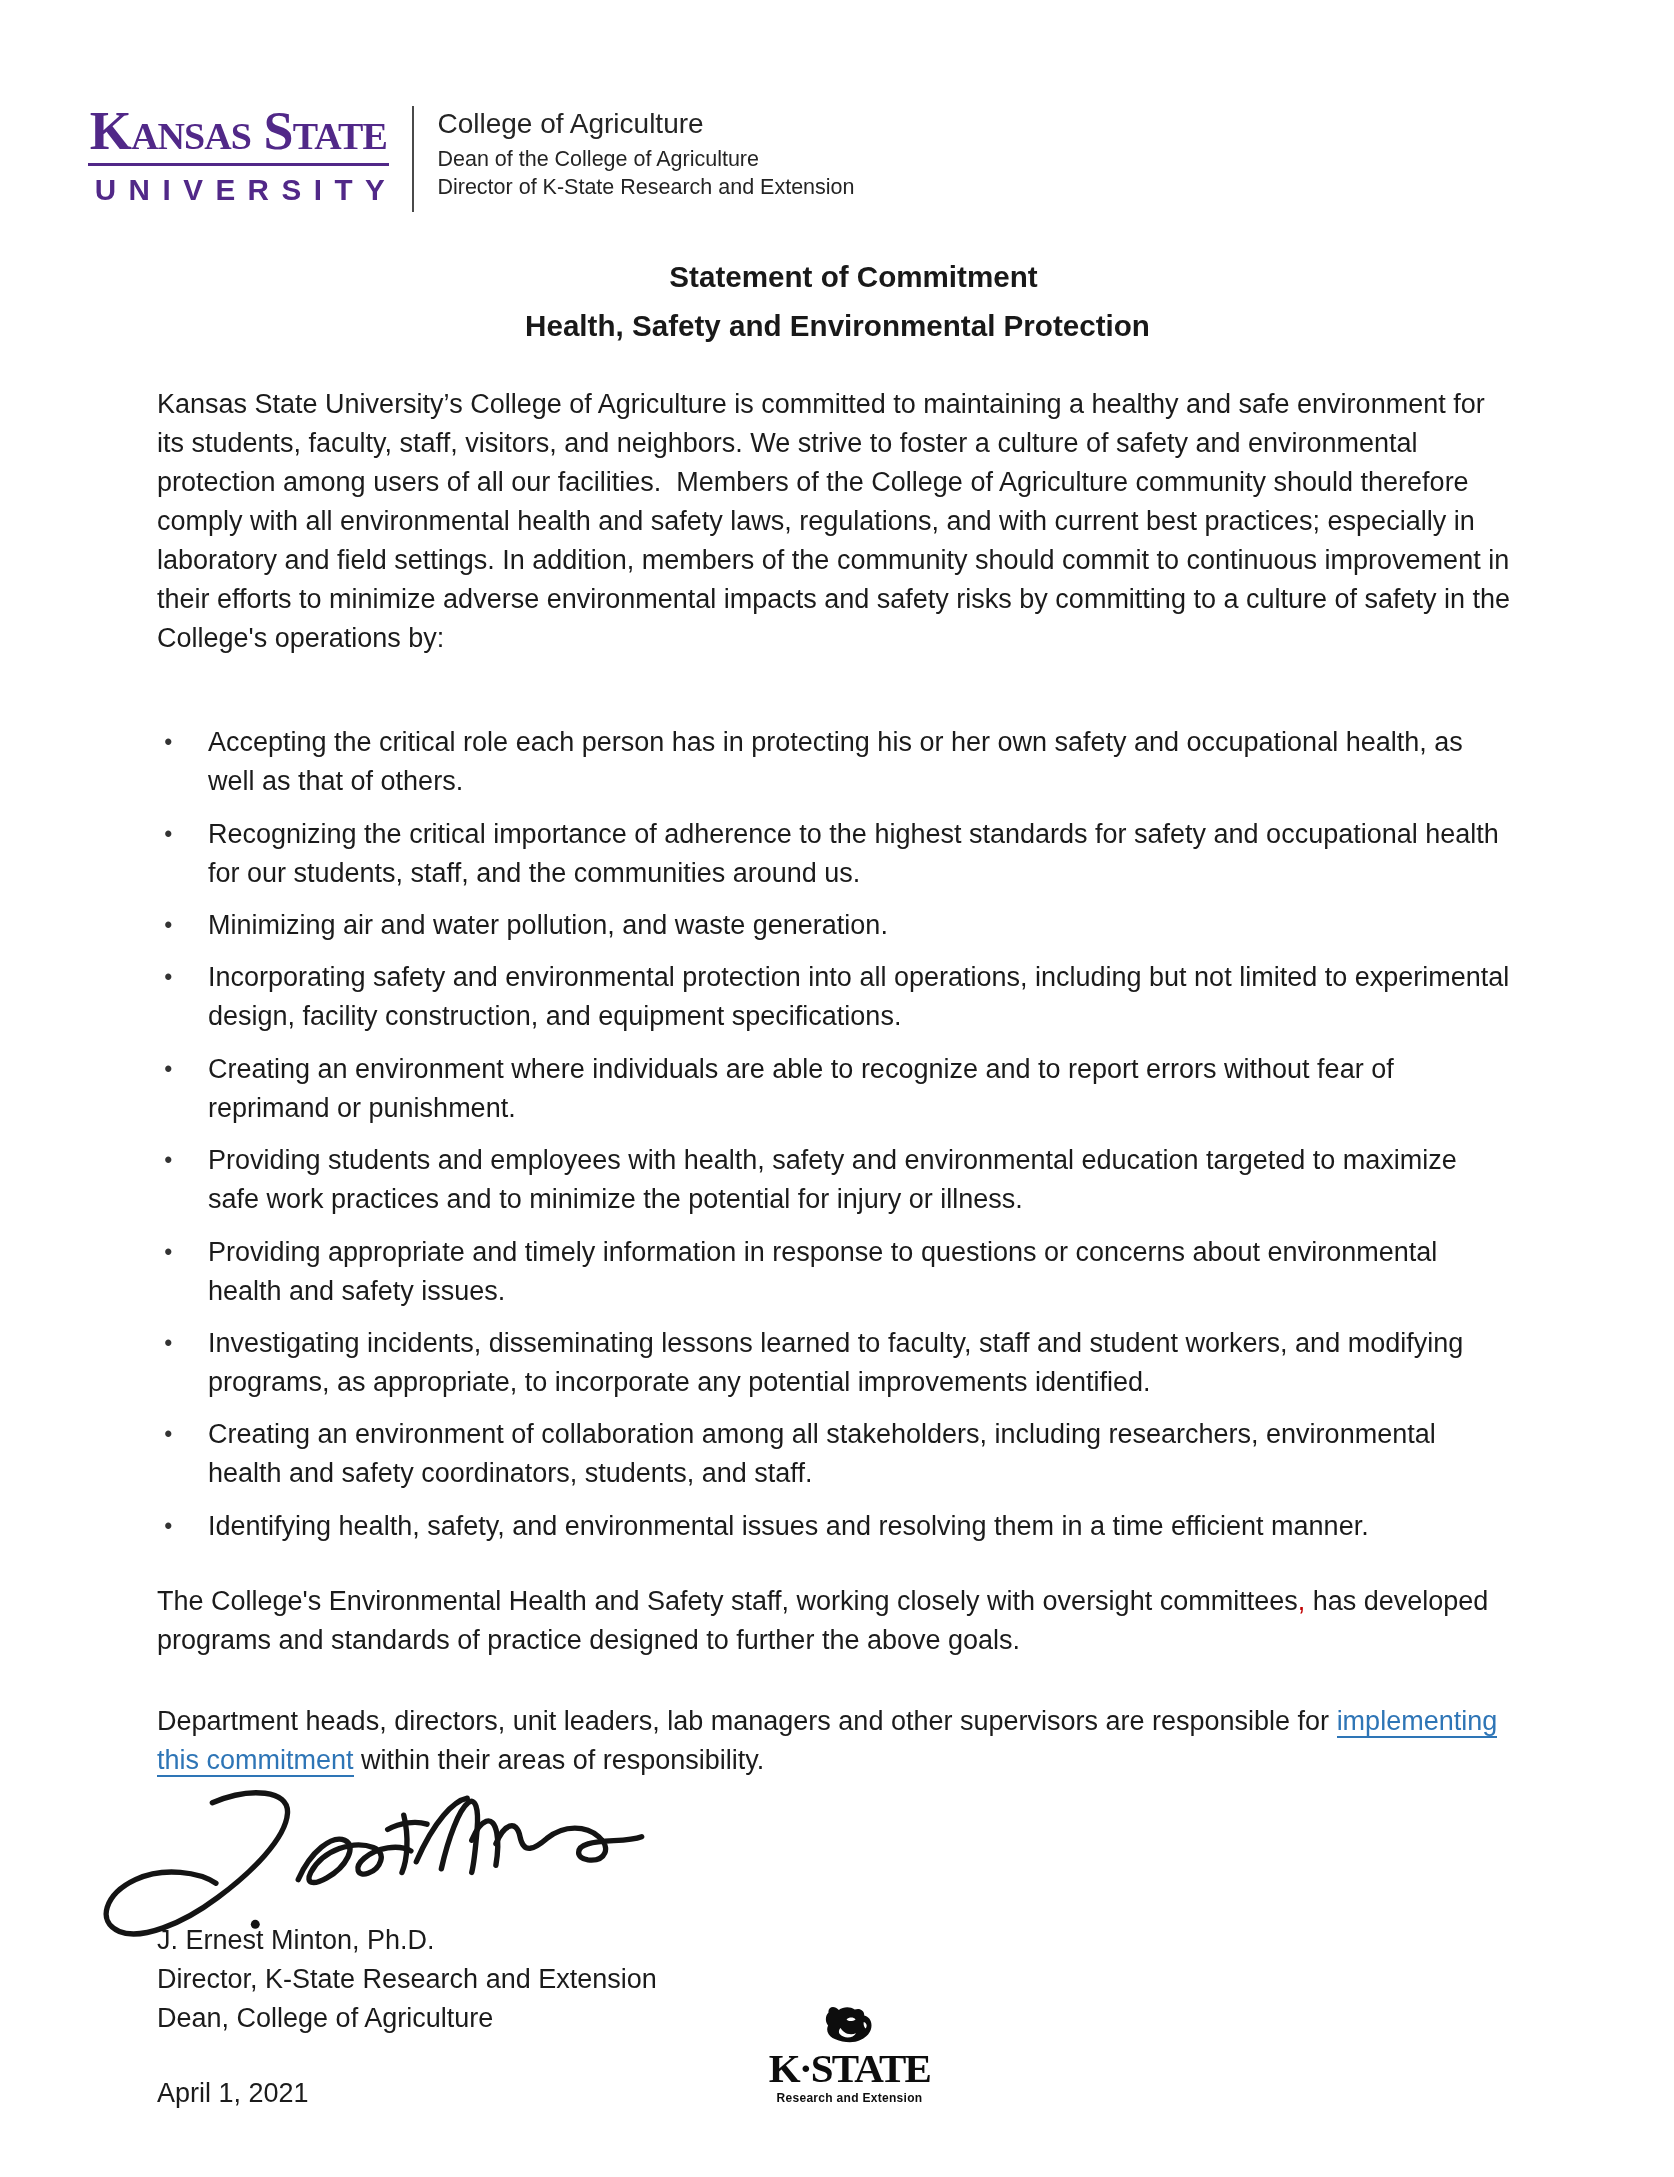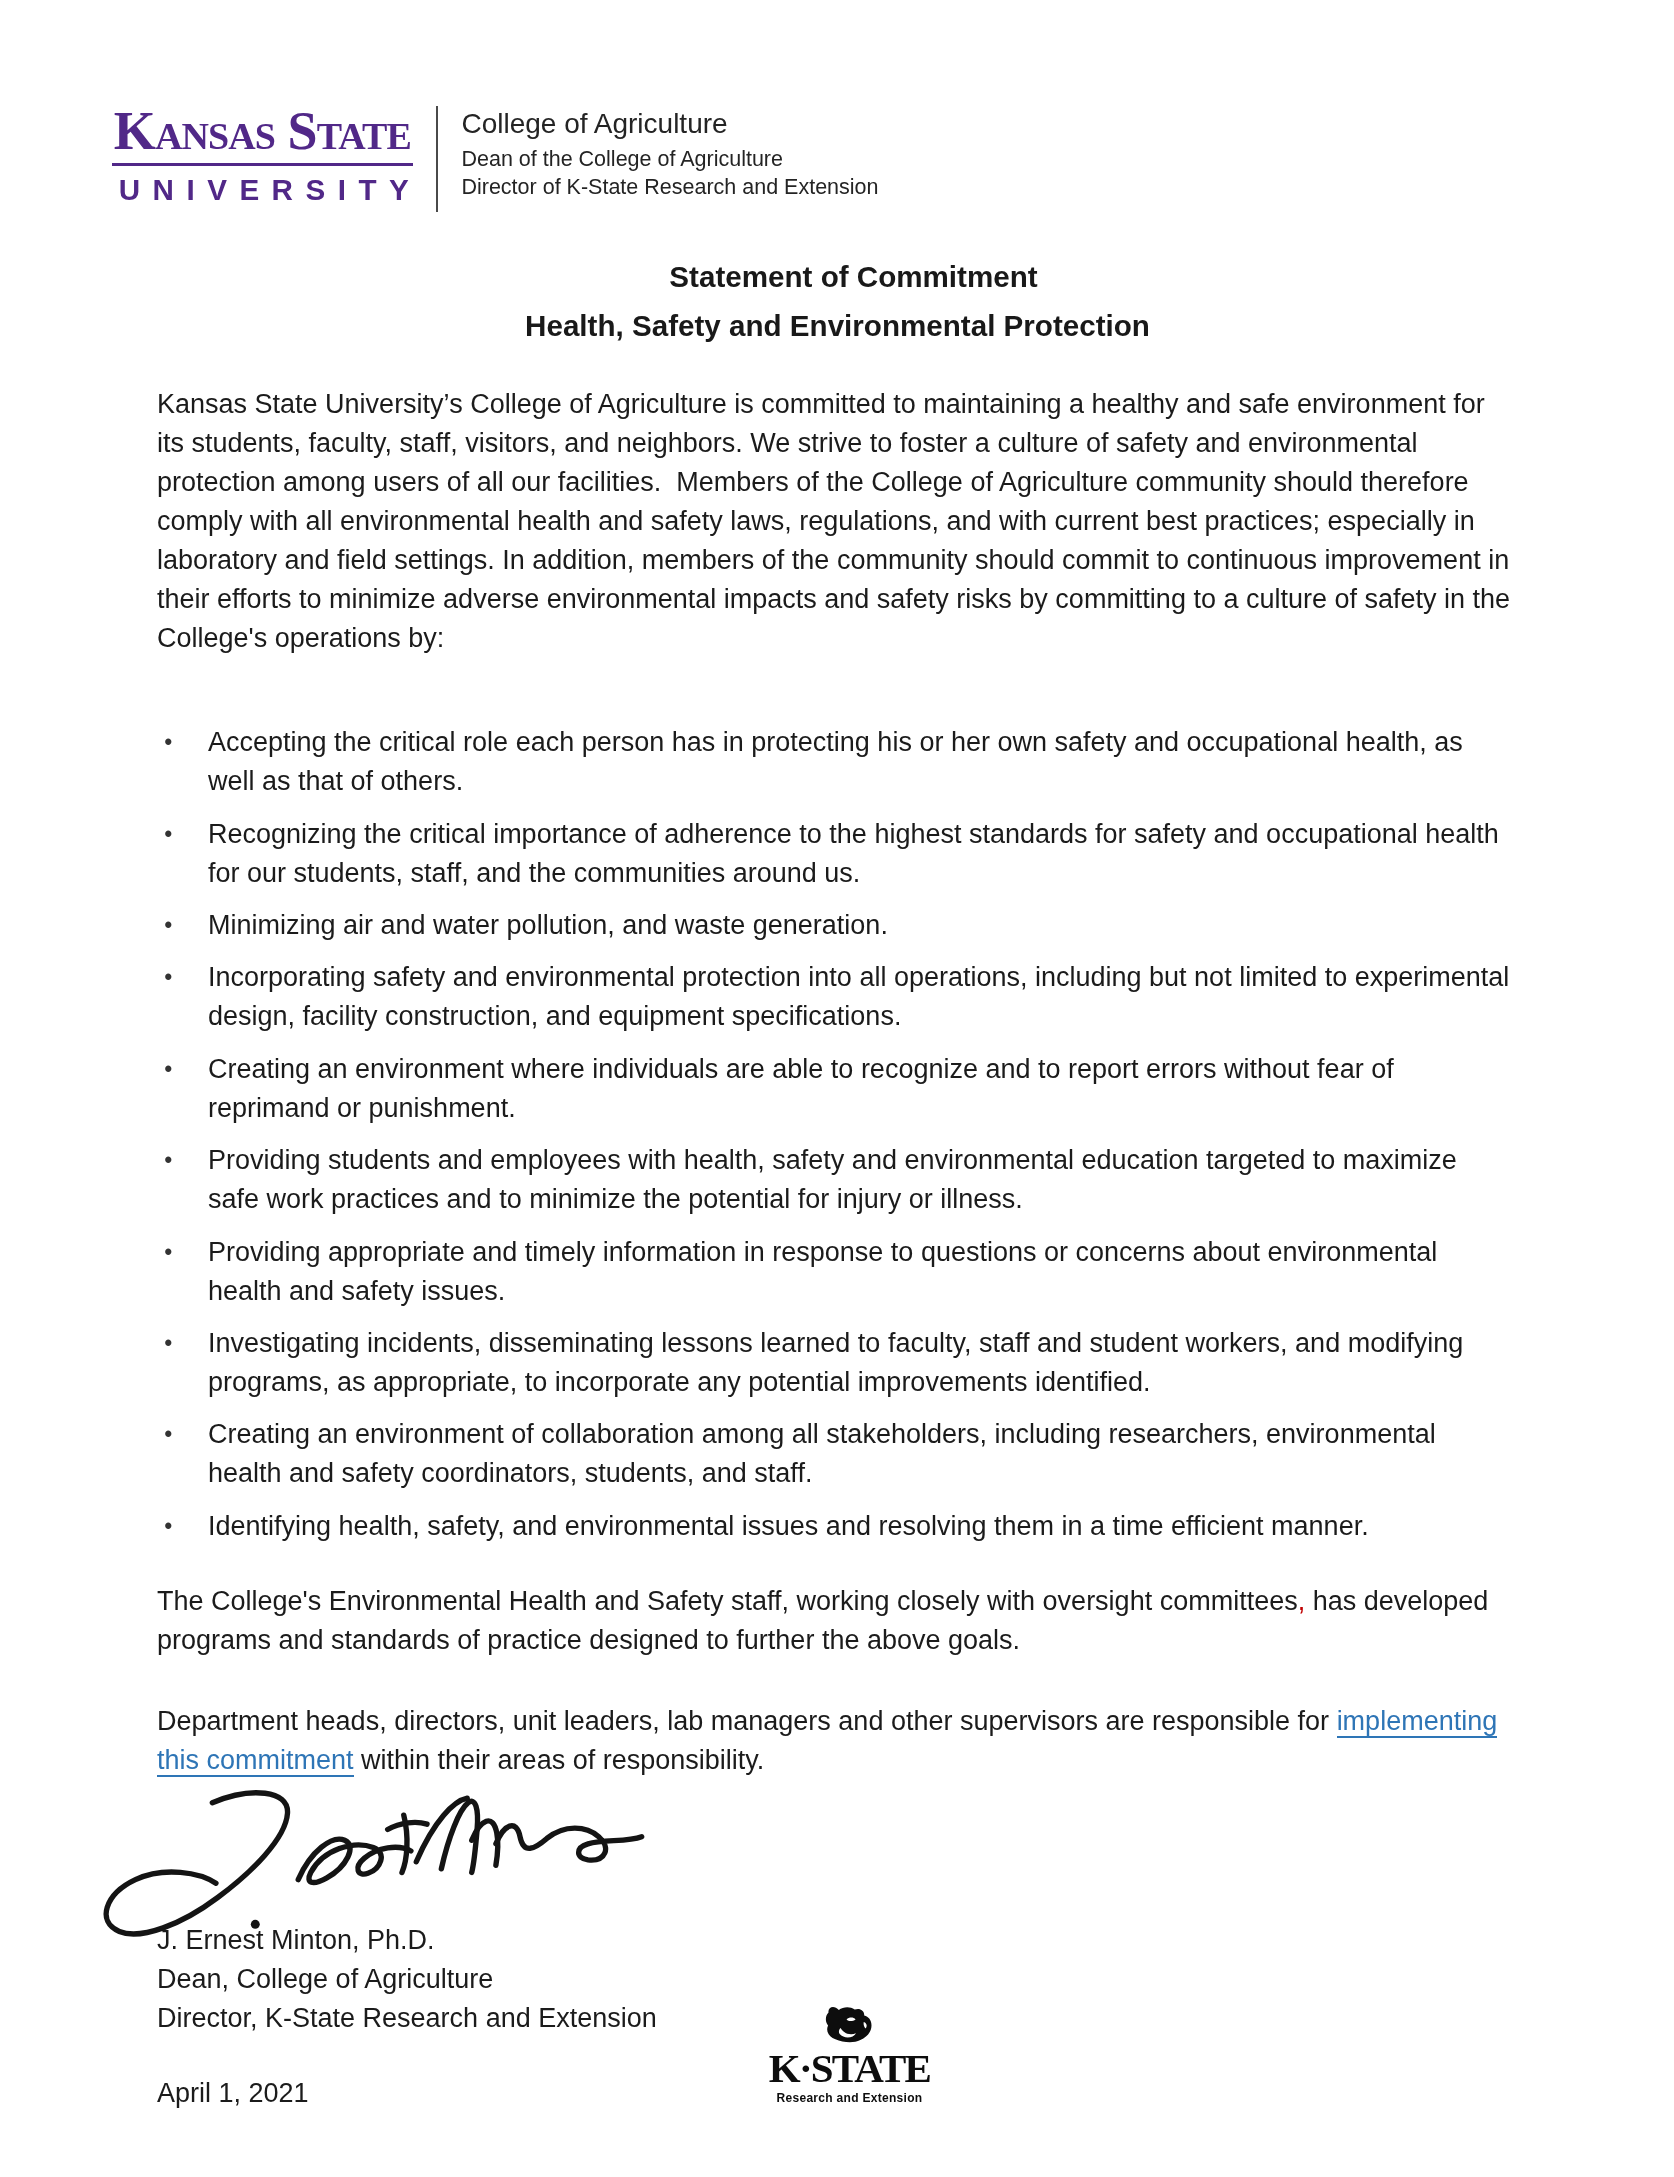"Kansas State" .header { margin: 104px 0 0 112px -> 104px 0 0 88px }
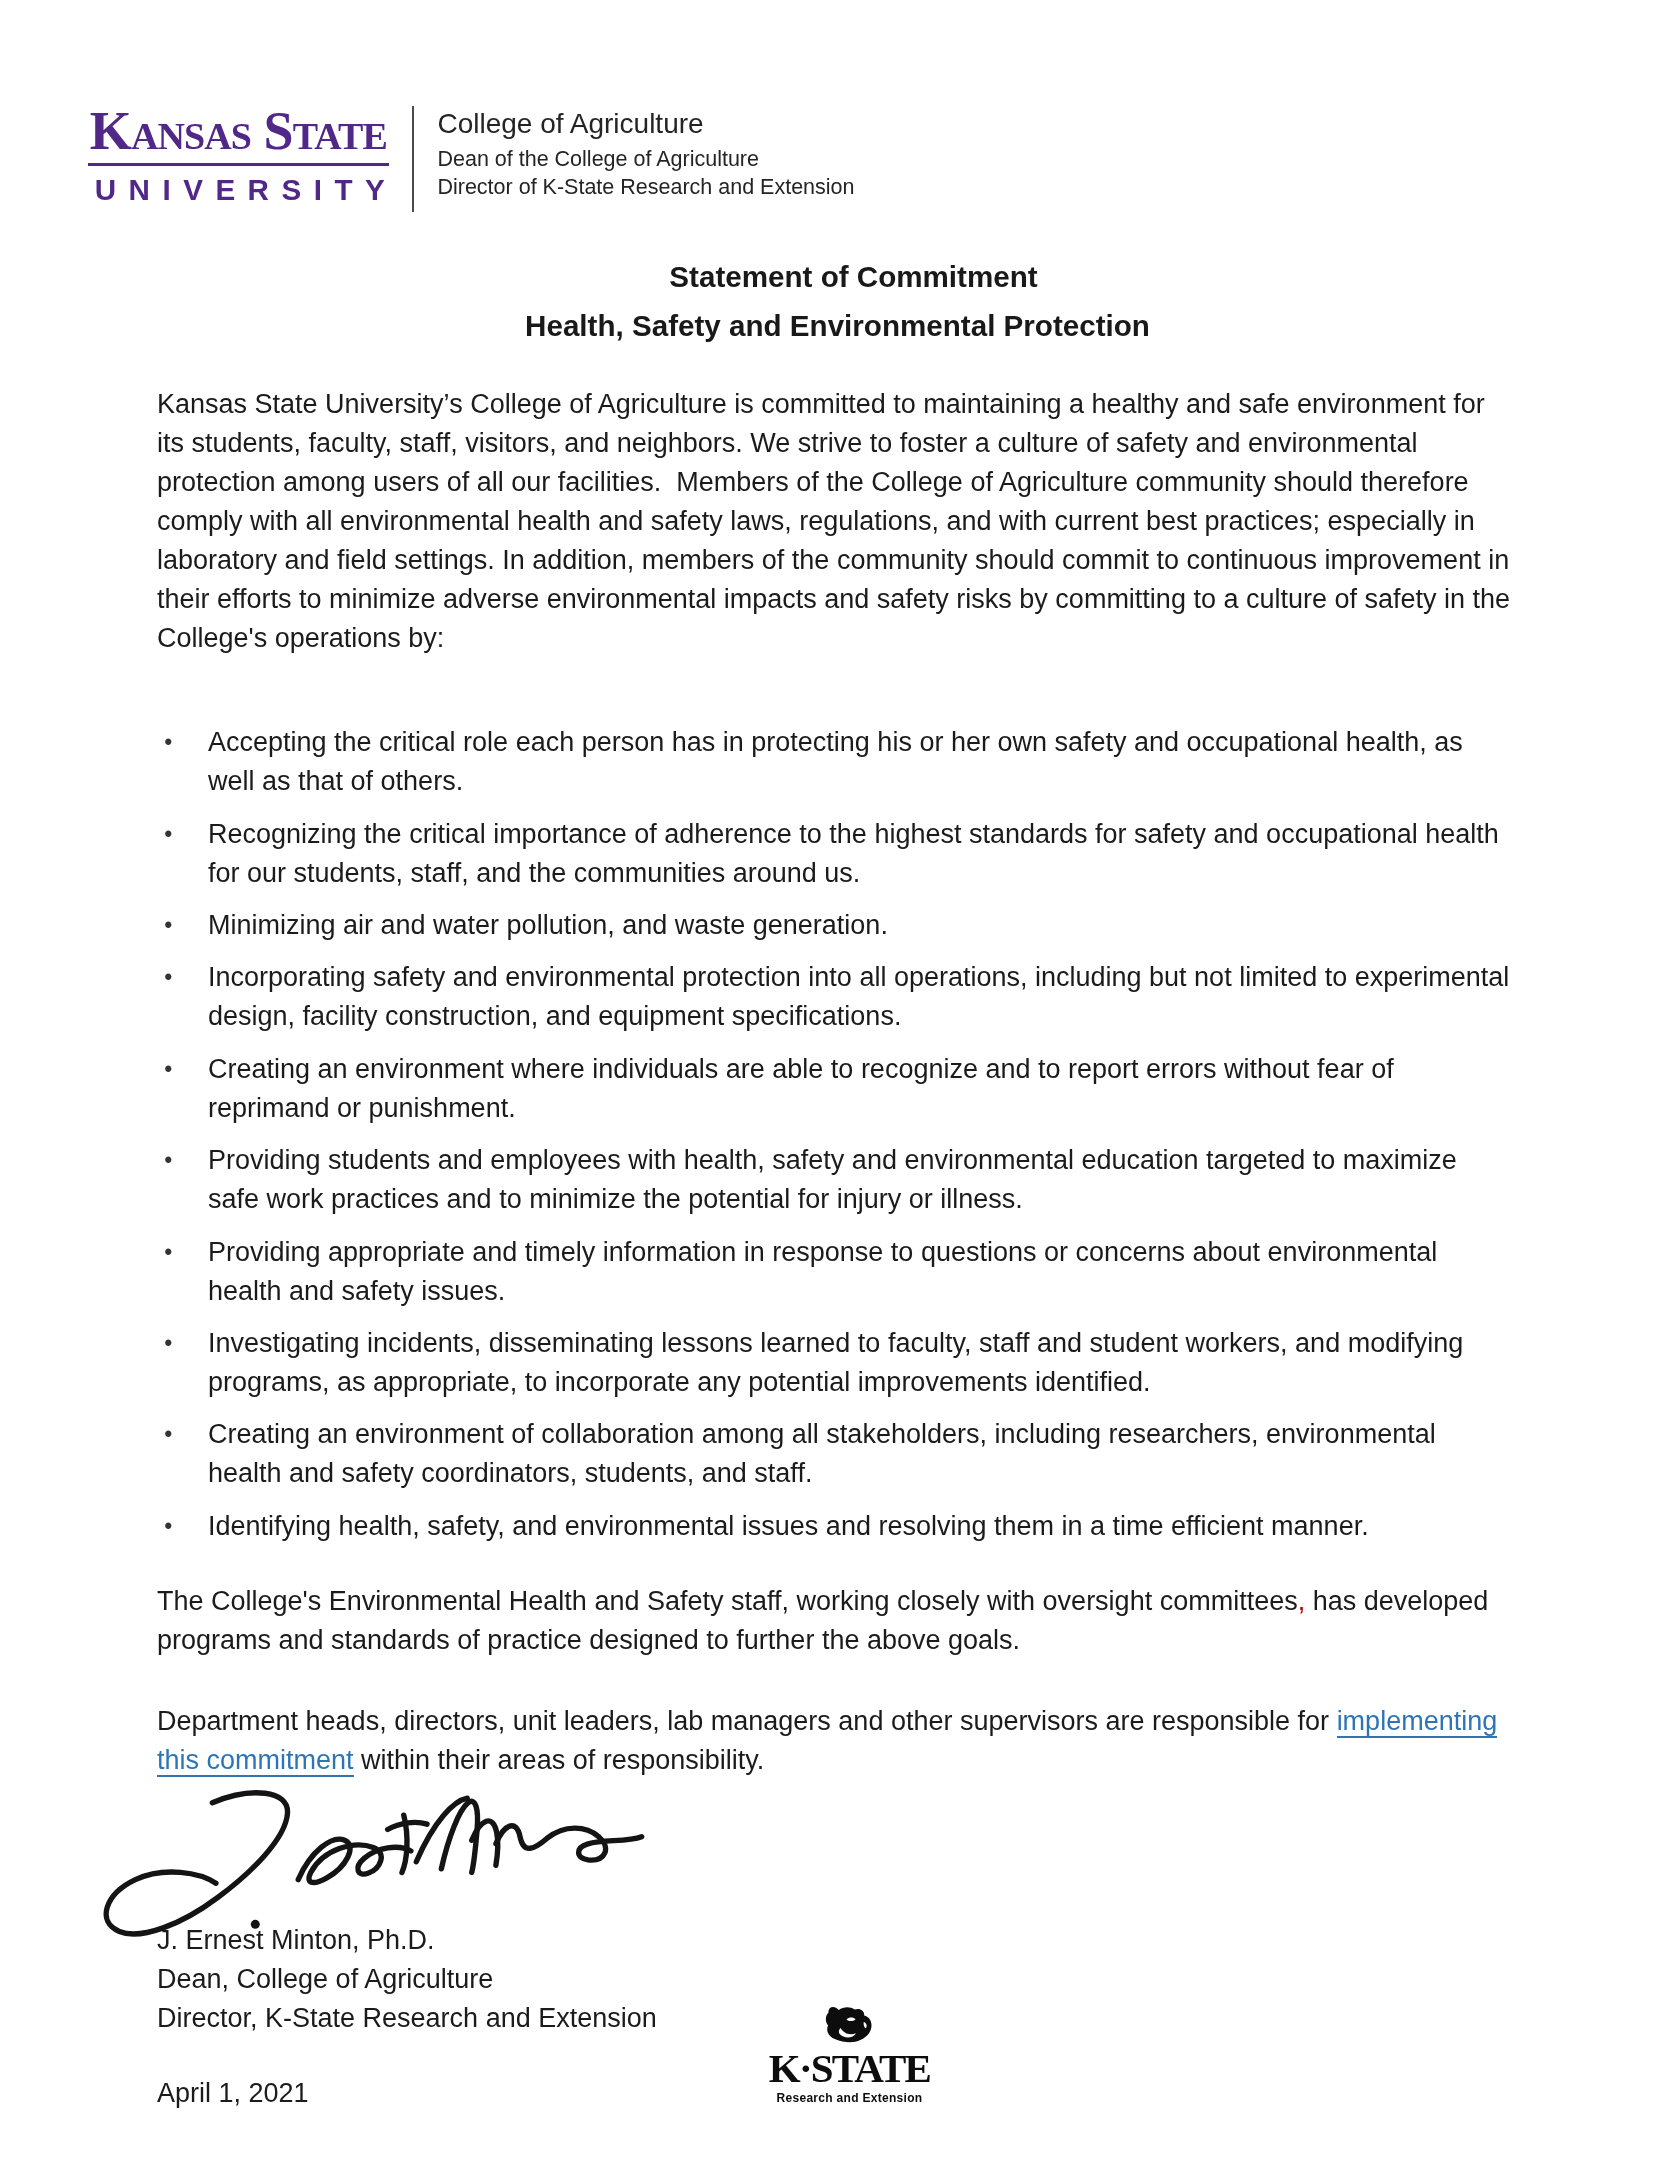"Dean, College of Agriculture" div { order: before "Director, K-State Research and Extension" -> after "Director, K-State Research and Extension" }
